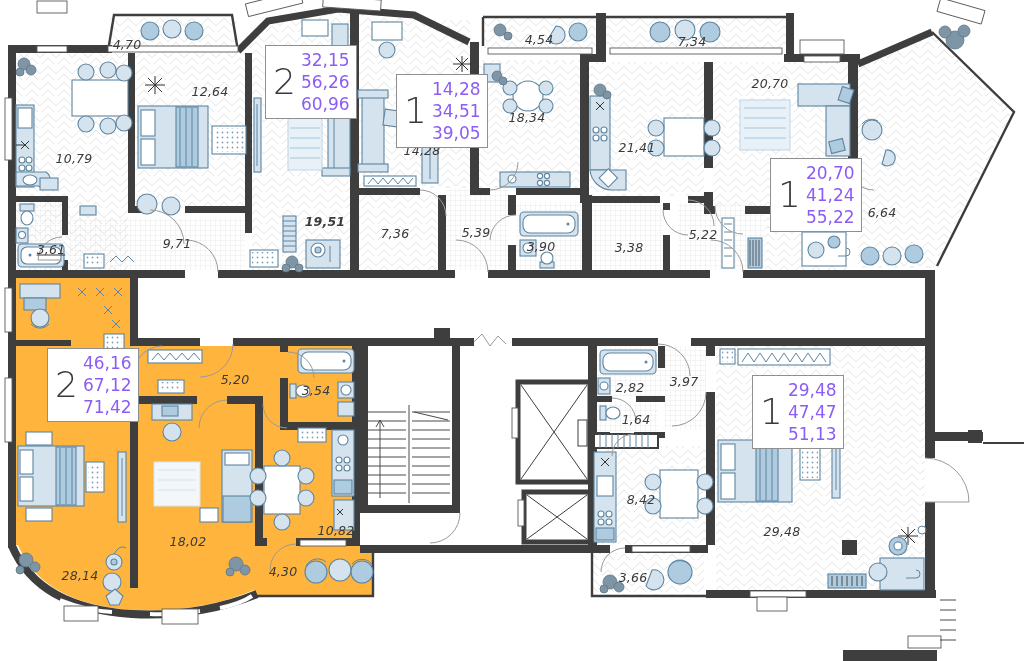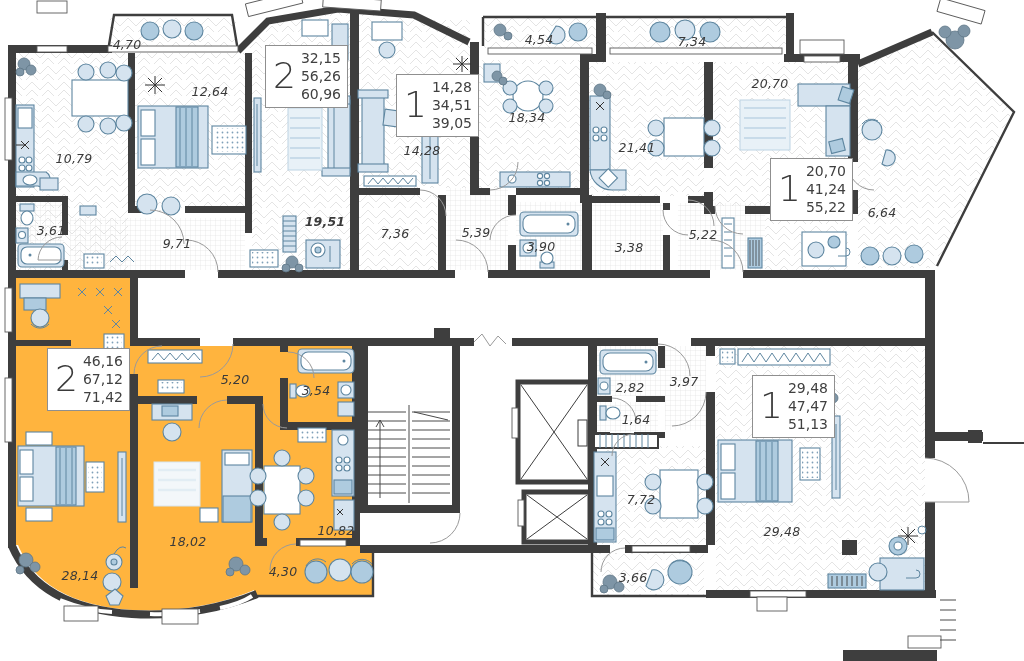"32,15" .apt-vals span { color: #404040 -> #8b5cf6; font-size: 14px -> 17px }
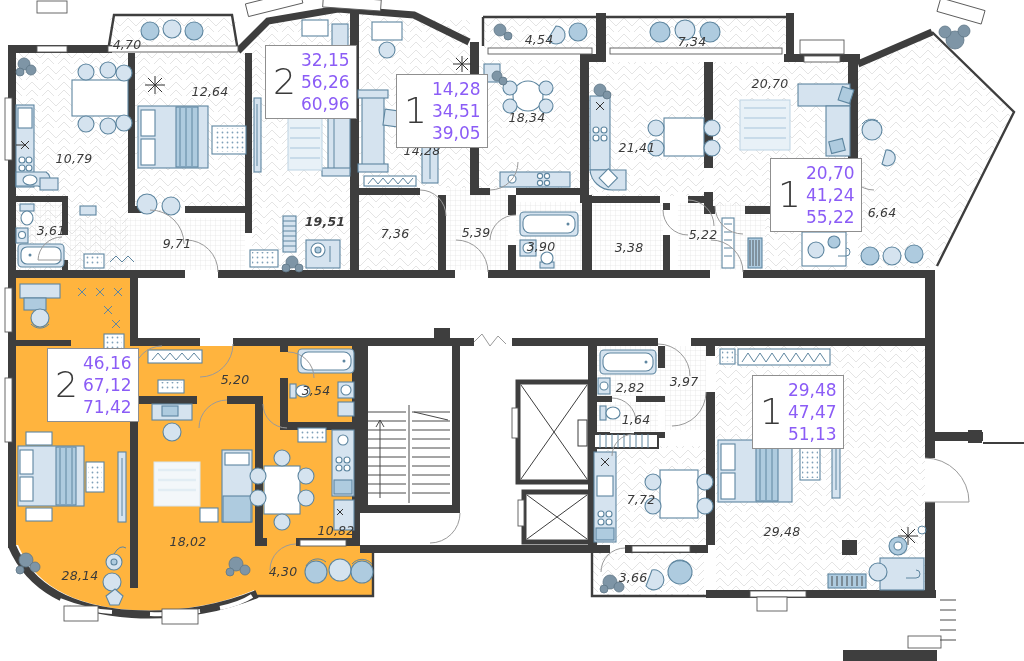"3,61" div.room-label { text-decoration: none -> underline; top: 230px -> 249px }
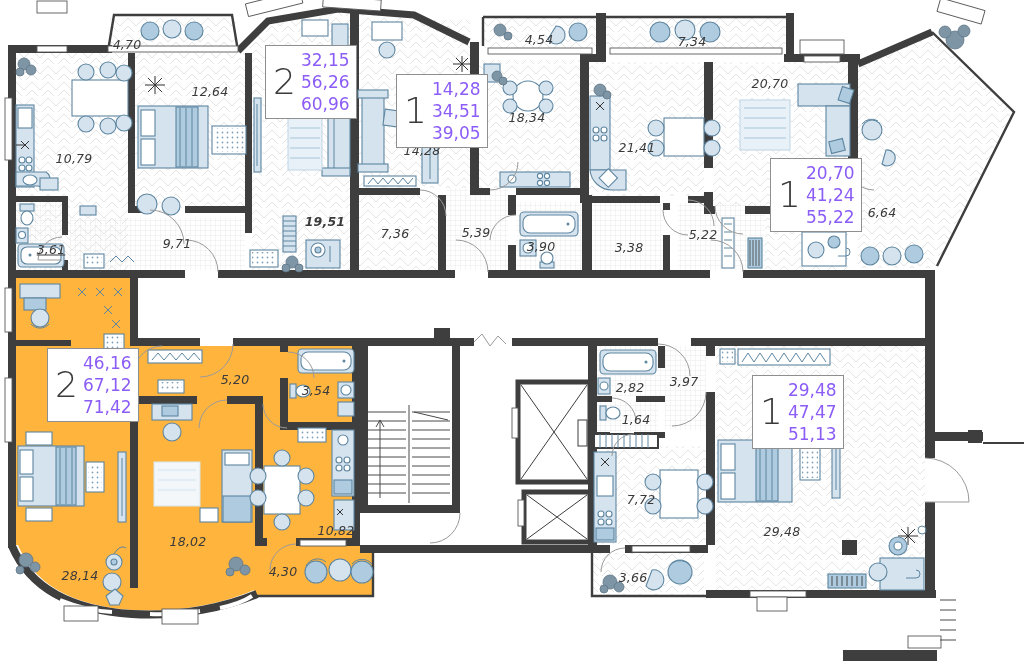"7,72" div.room-label { text: 7,72 -> 8,42 }
